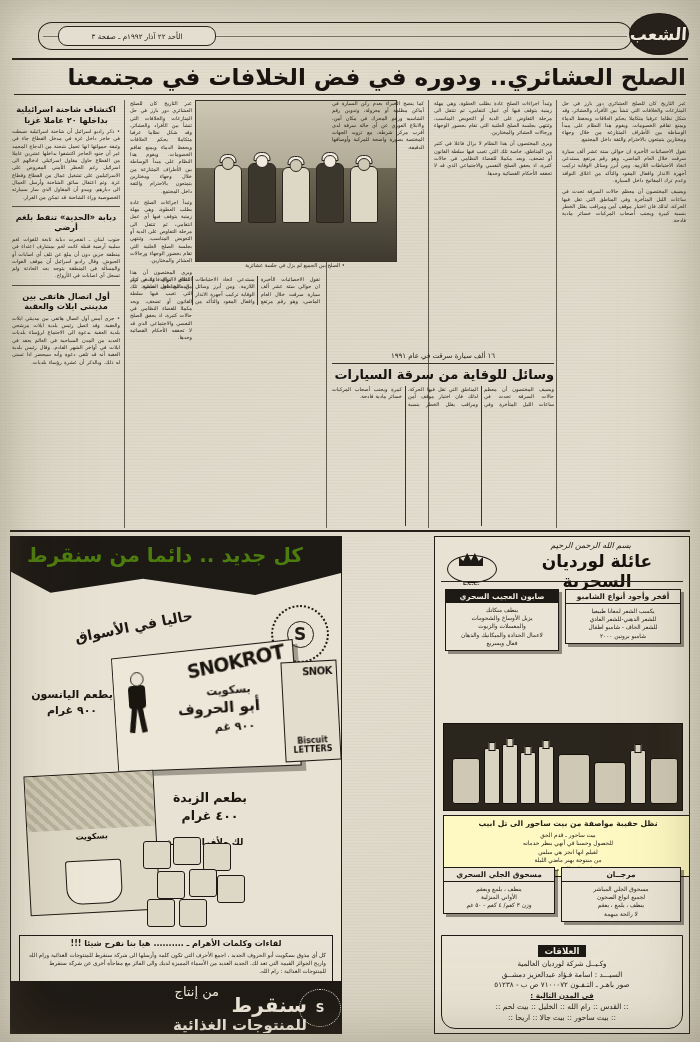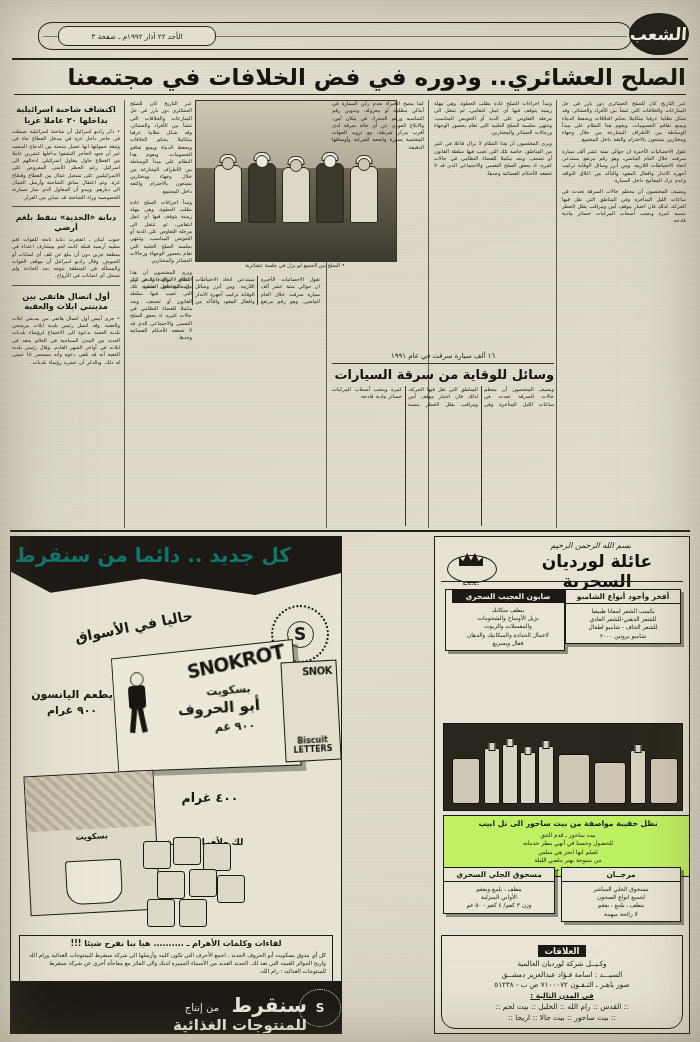"كل جديد .. دائما من" .snok-band-txt { color: #0f766e -> #4d7c0f; padding-left: 4px -> 16px }
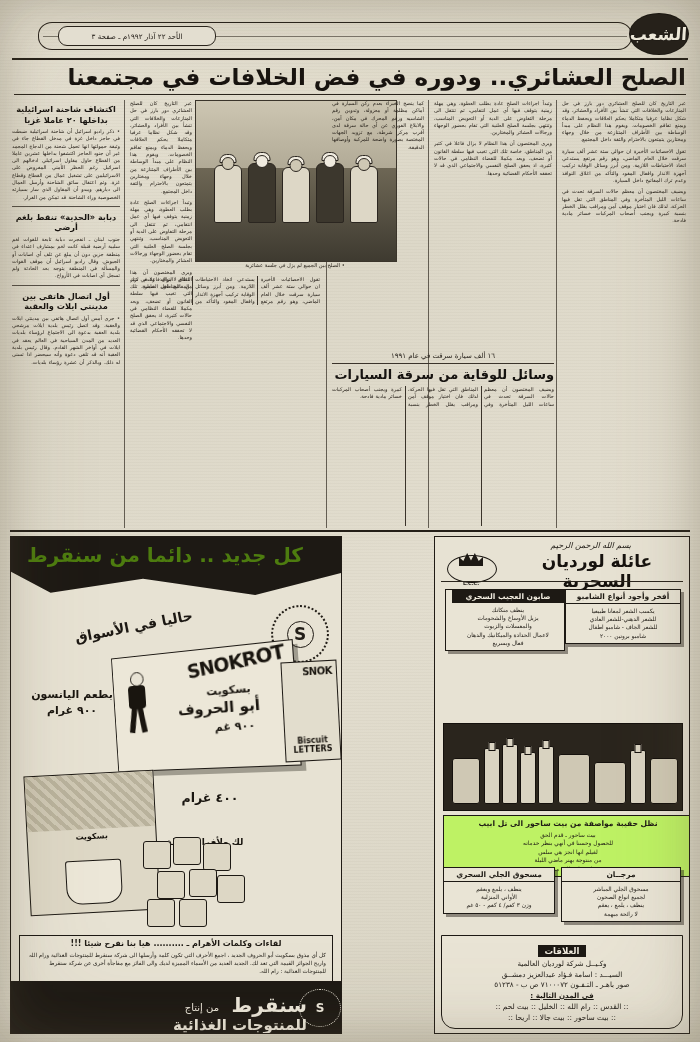"صابون العجيب السحري" div.lbox { padding-left: 6px -> none }
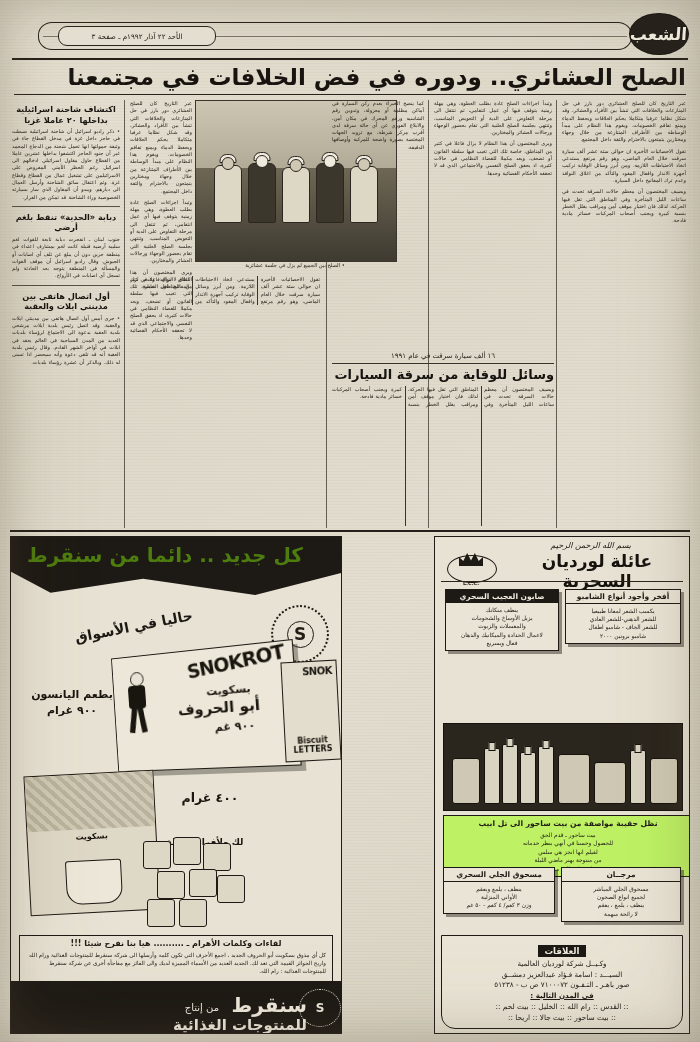"بطعم الزبدة" div { html: none -> <div>بطعم الزبدة</div> }
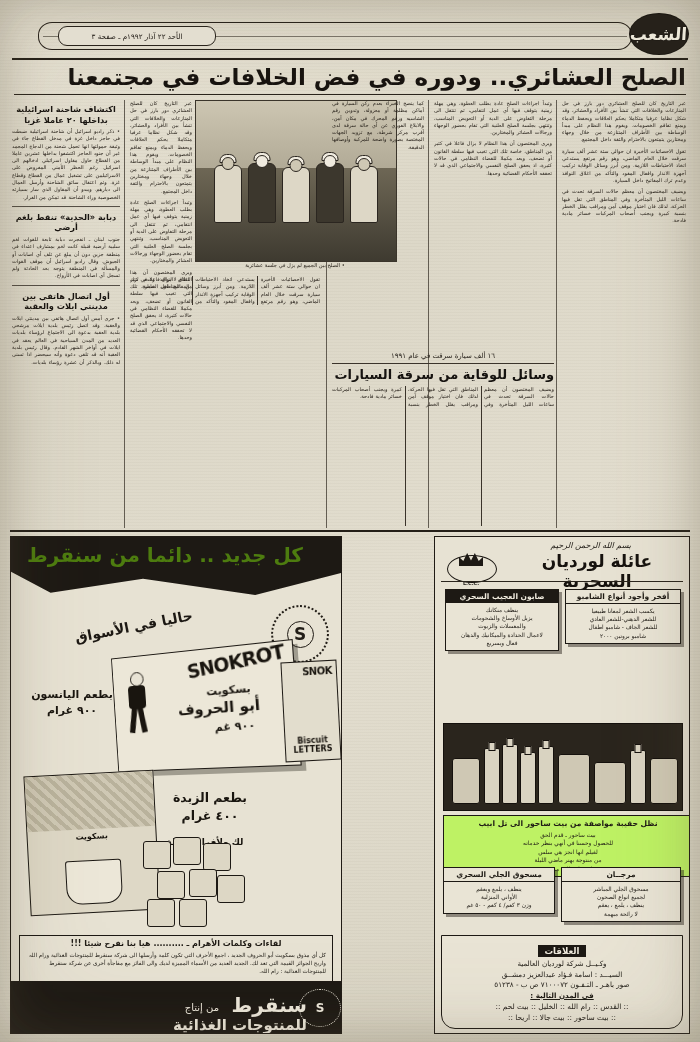"نظل حقيبة مواصفة من بيت" .lord-mid { background: #bef264 -> #fef9c3 }
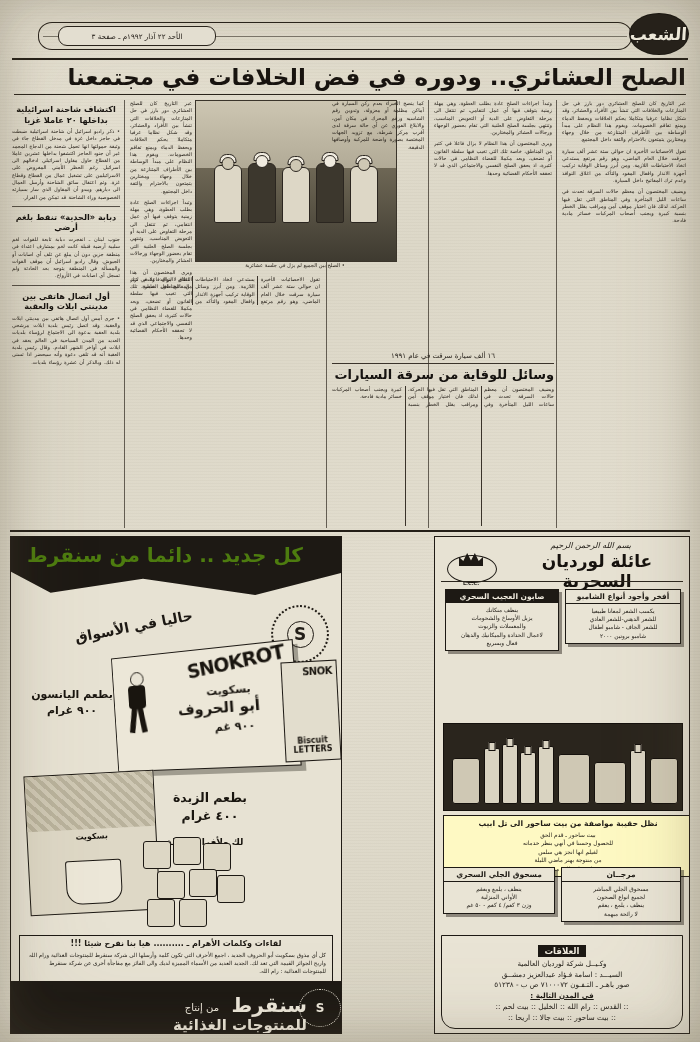"من إنتاج" .snok-foot .prod { font-size: 10px -> 13px; margin-top: 18px -> none }
